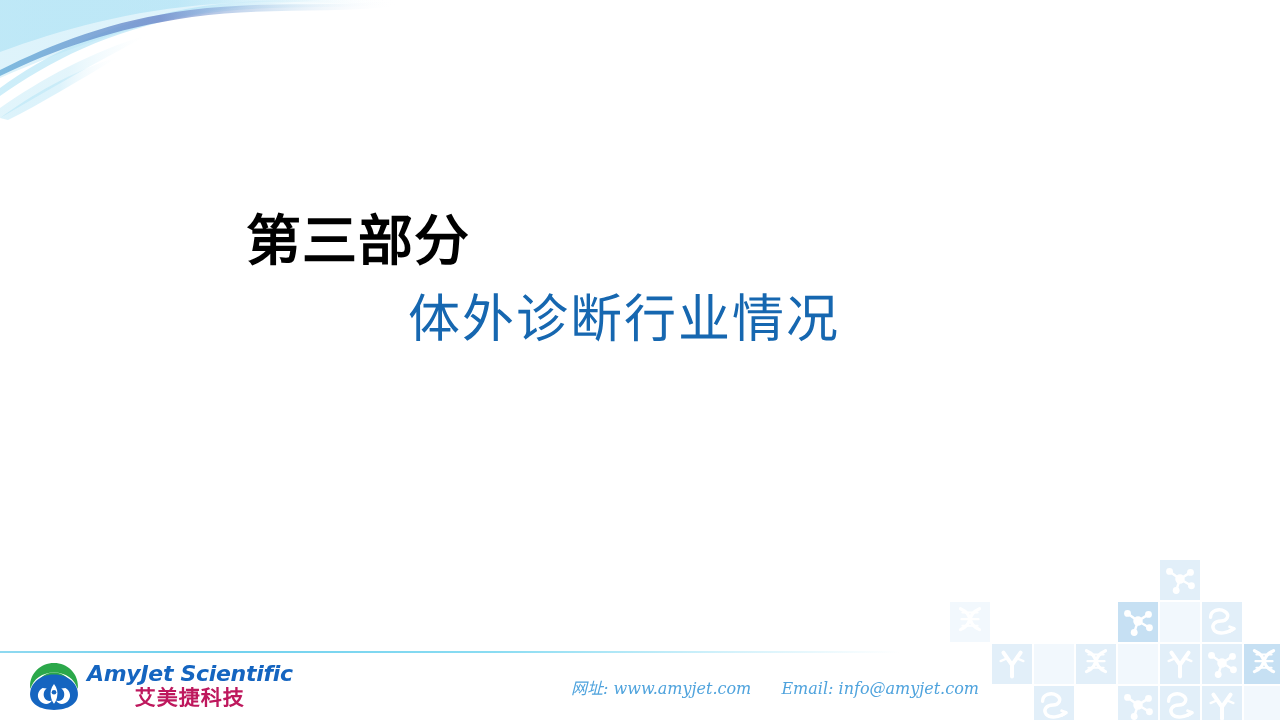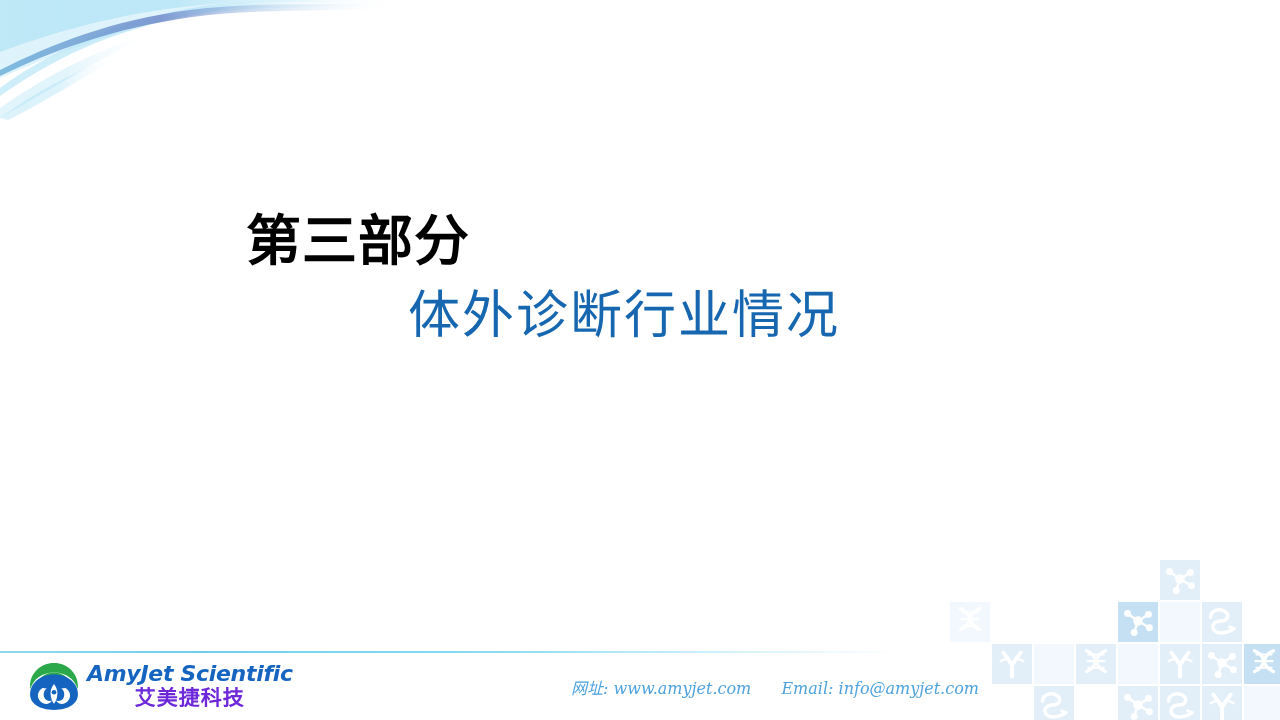"体外诊断行业情况" .title-sub { font-family: Liberation Mono, monospace -> Liberation Serif, serif }
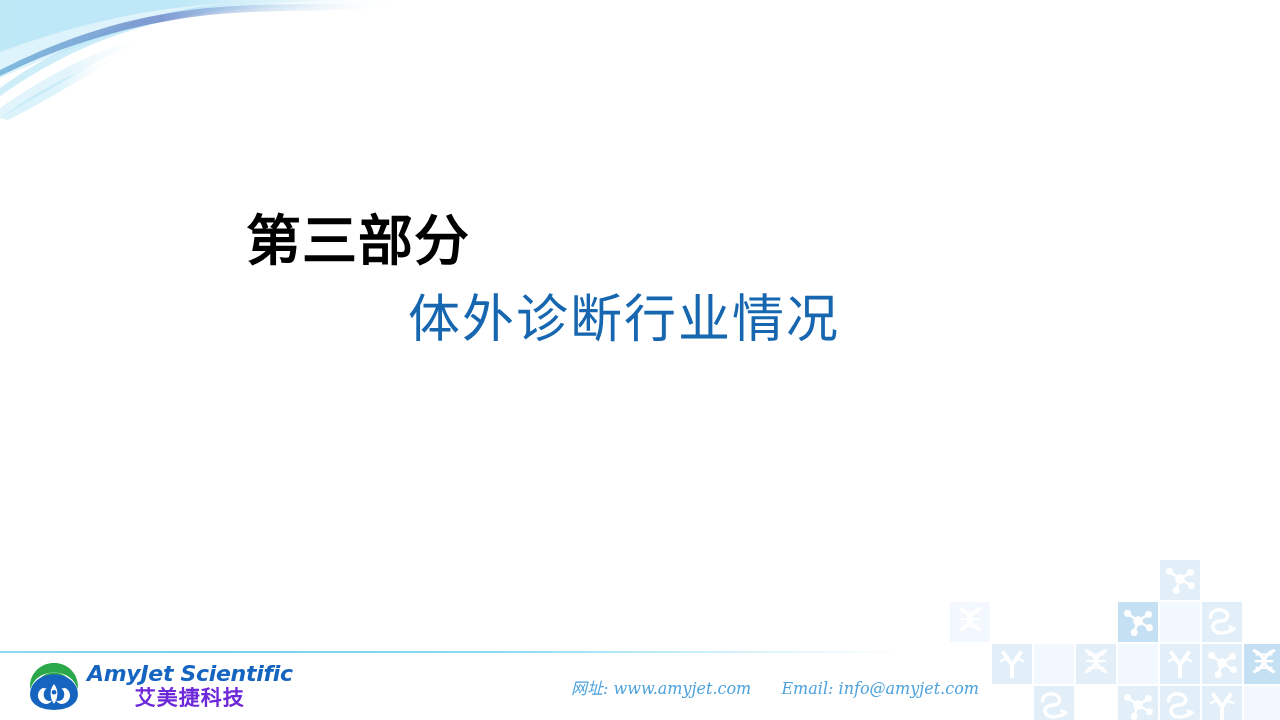"艾美捷科技" .logo-cn { color: #6d28d9 -> #be185d }
